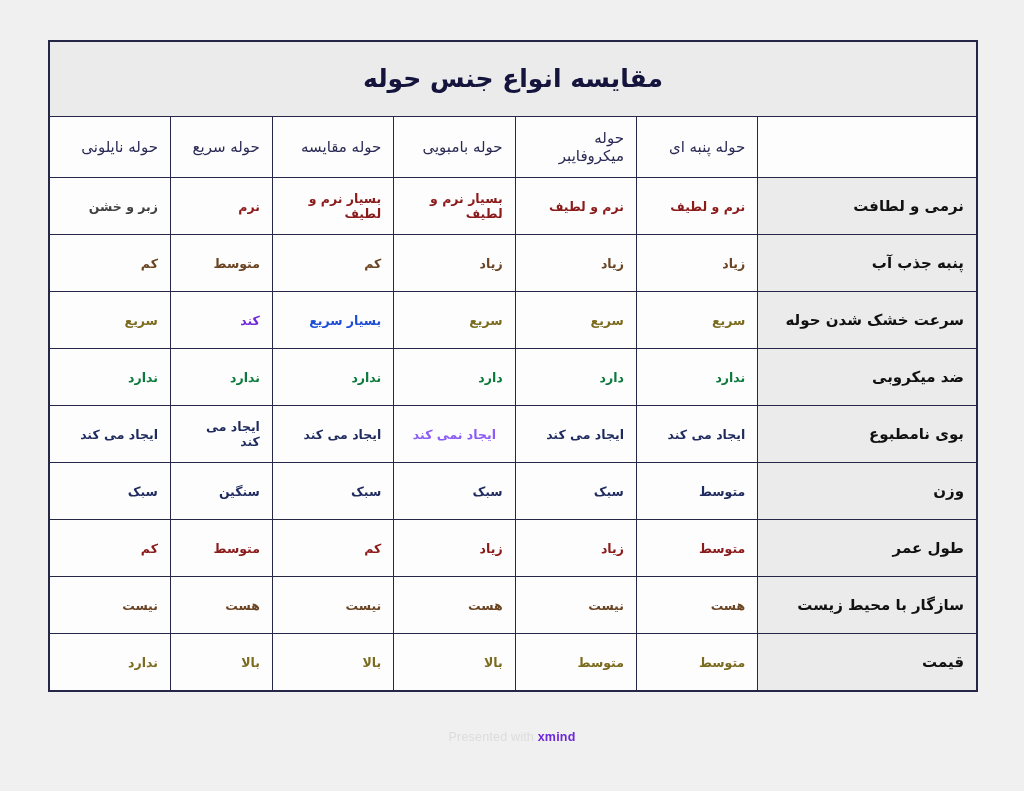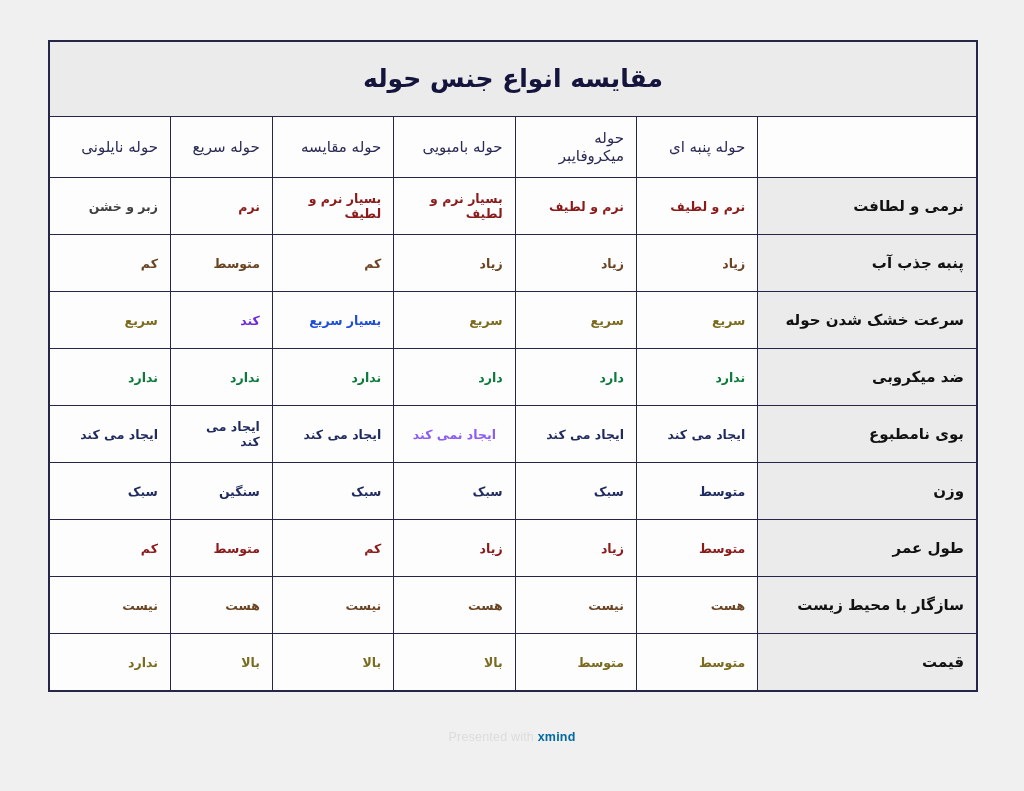"xmind" .footer .brand { color: #0369a1 -> #6d28d9 }
